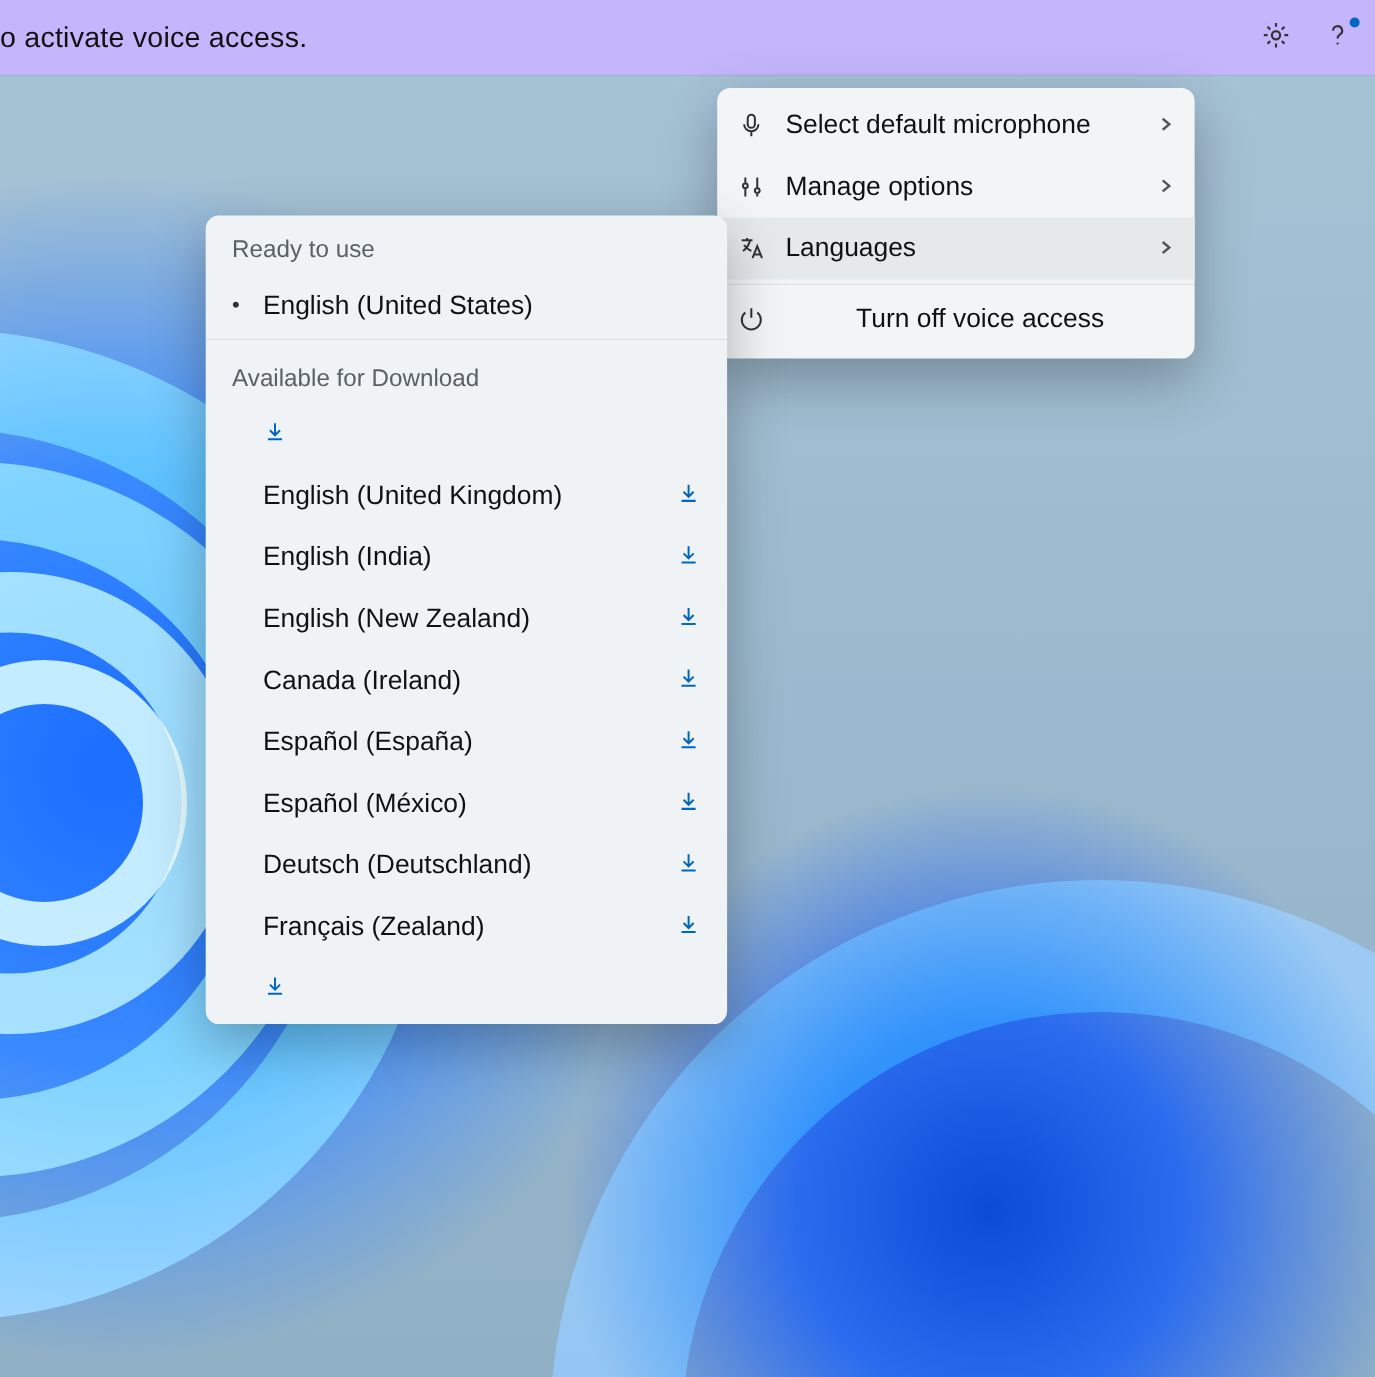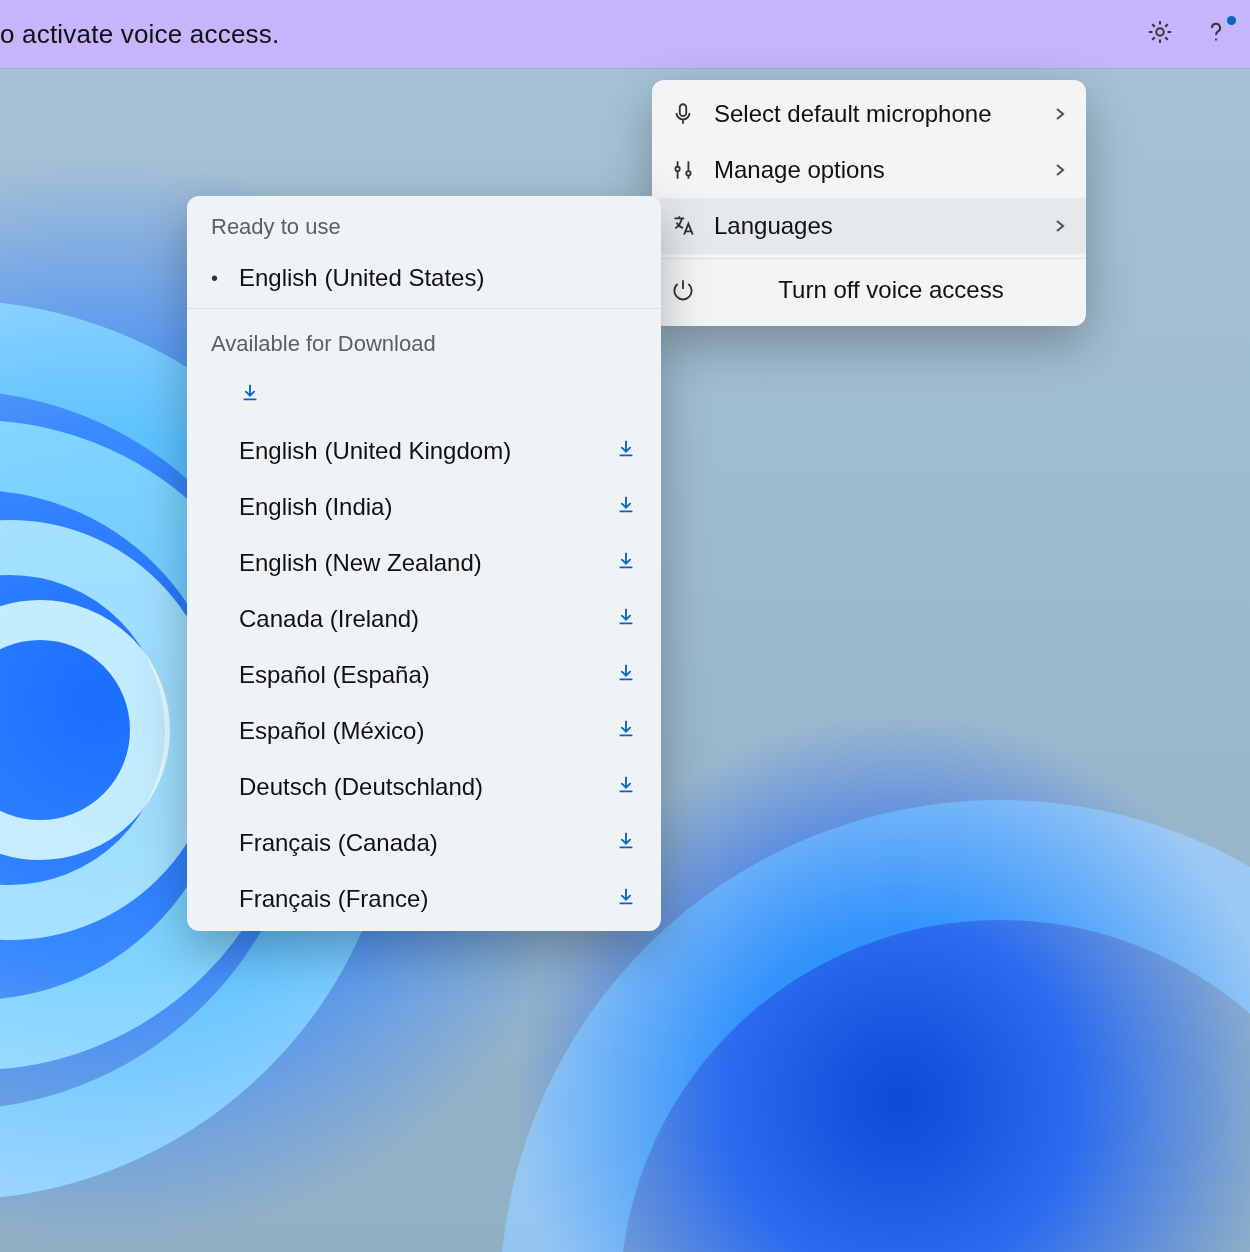"Français (Canada)" span.lang-label { text: Canada -> Zealand }
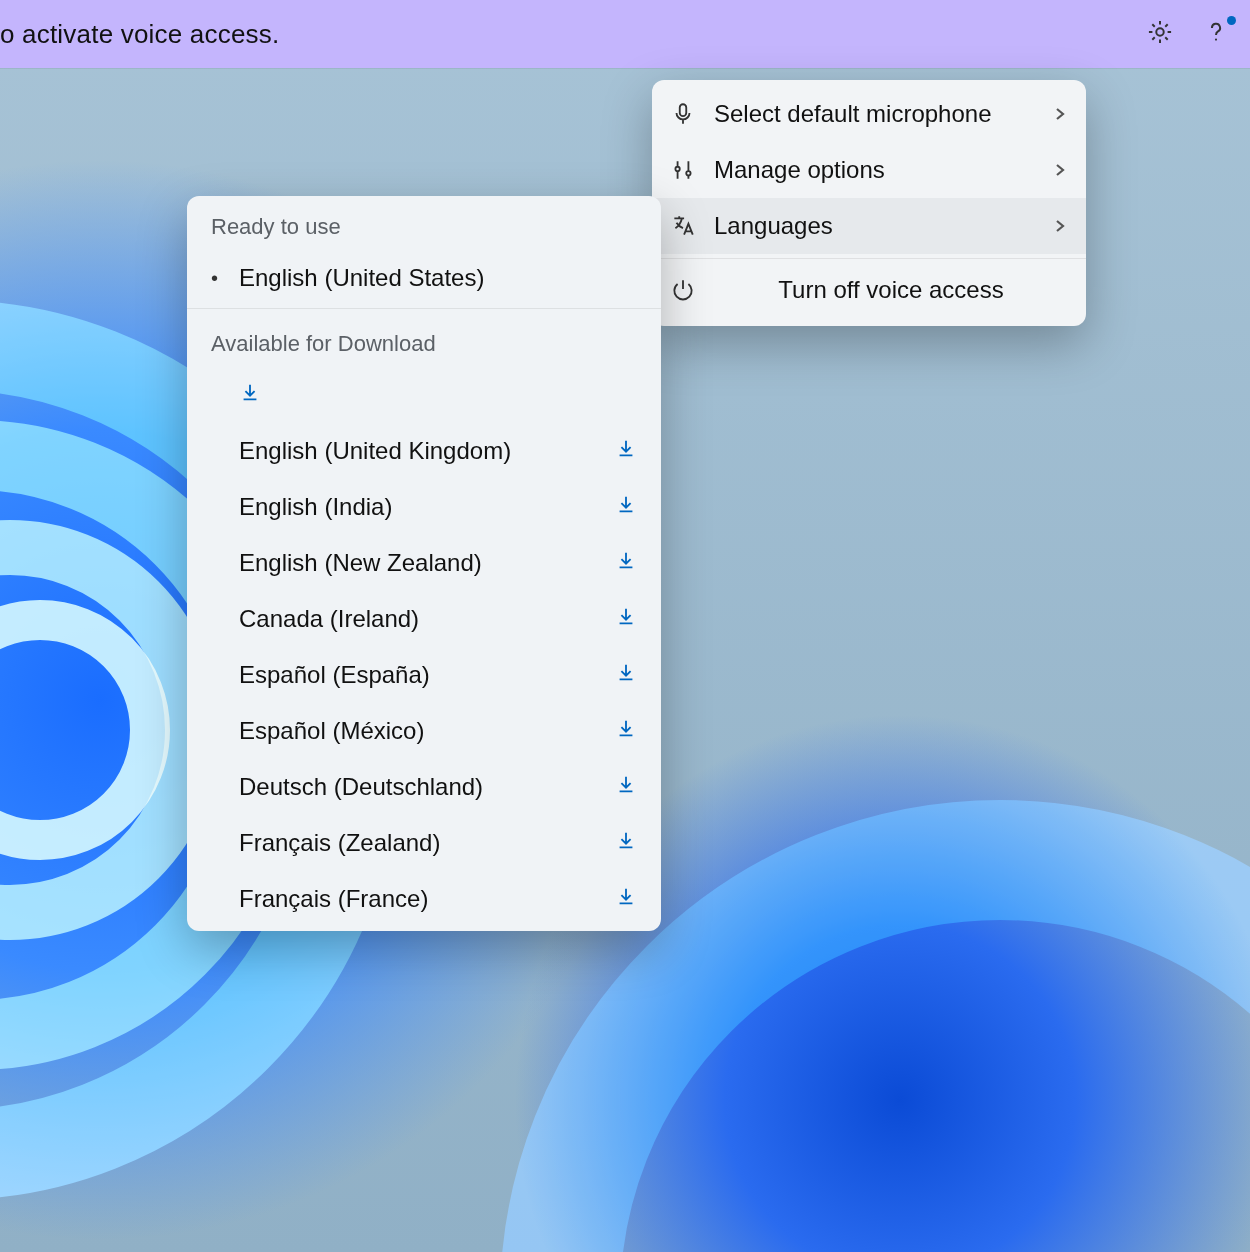"Français (France)" span.lang-label { html: <span>Français (France)</span> -> none }
